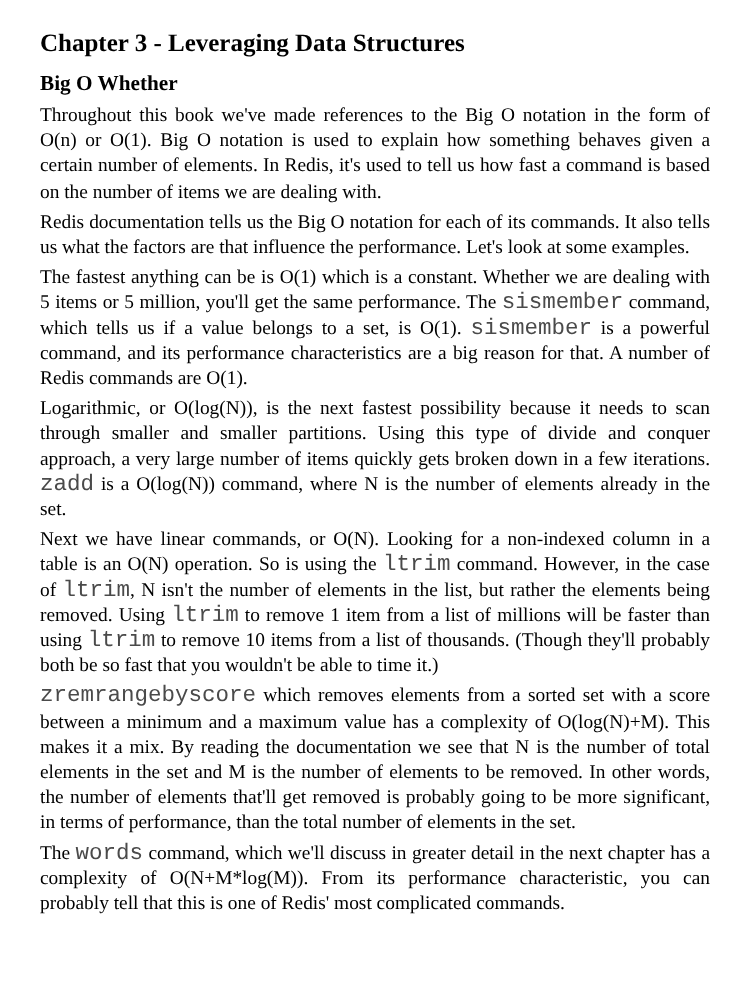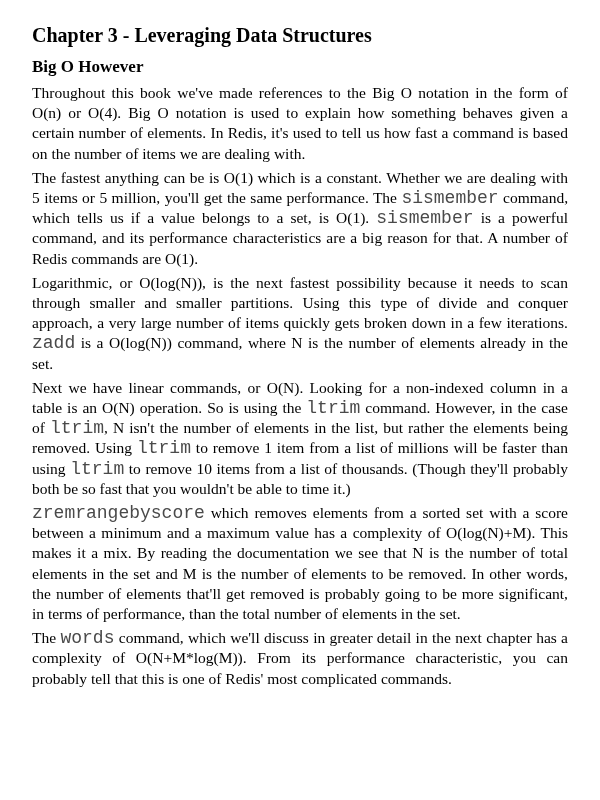"Big O However" h2.section-heading { text: However -> Whether }
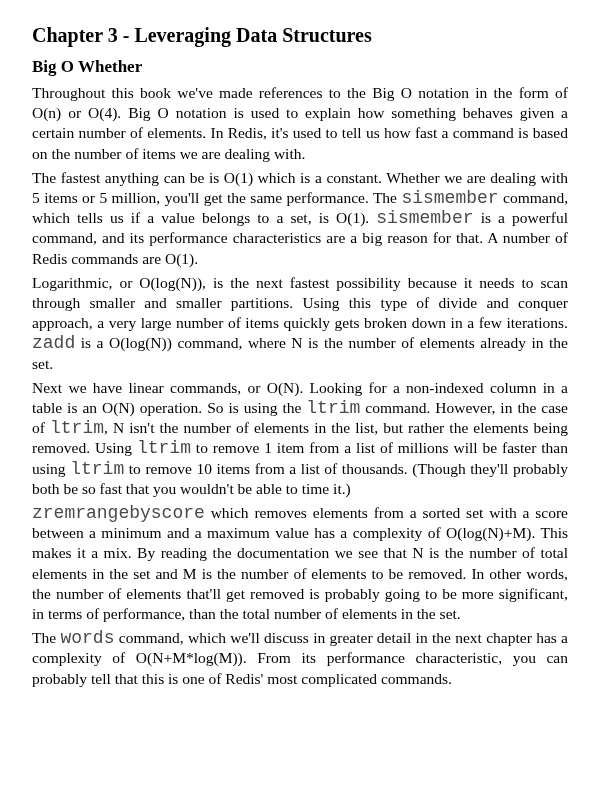"Throughout this book we've made" span { text: 4 -> 1 }
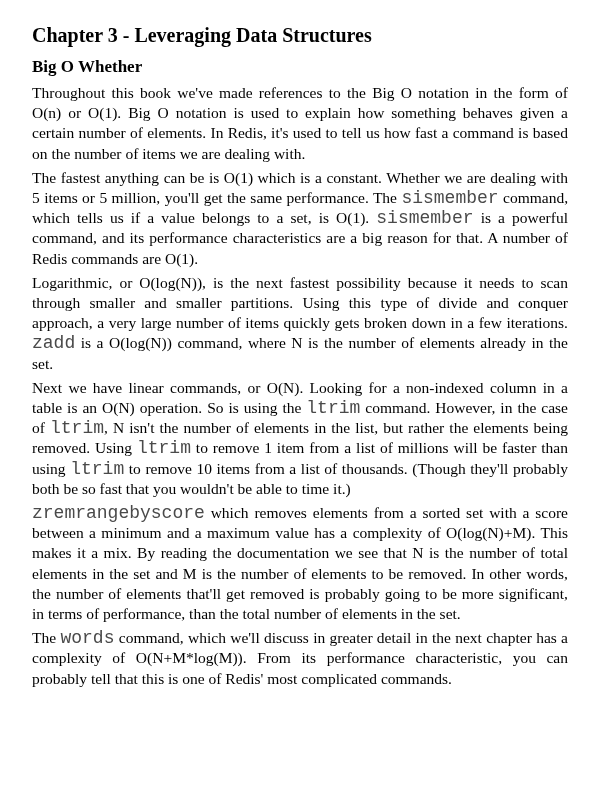"Redis documentation tells us the" p.body-paragraph { html: none -> <p><span>Redis documentation tells us the Big O notation for each of its commands. It also tells us what the factors are that influence the performance. Let's look at some examples.</span></p> }
